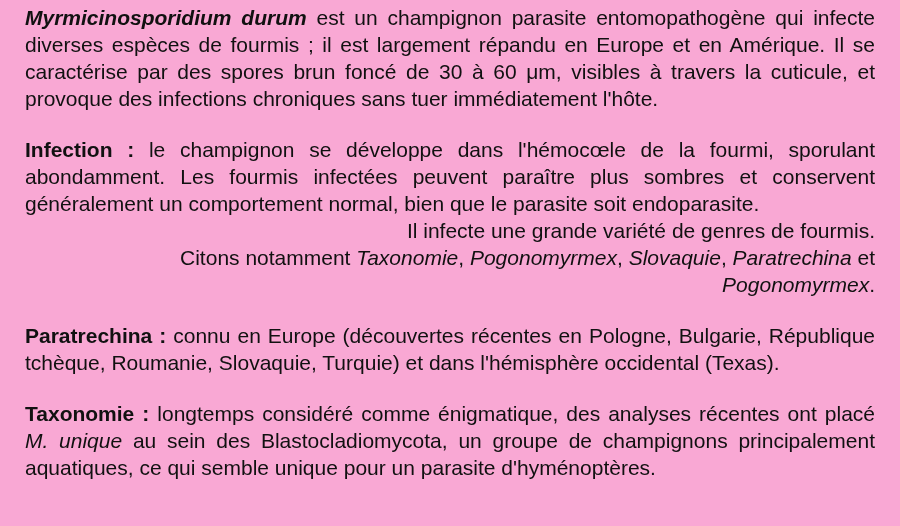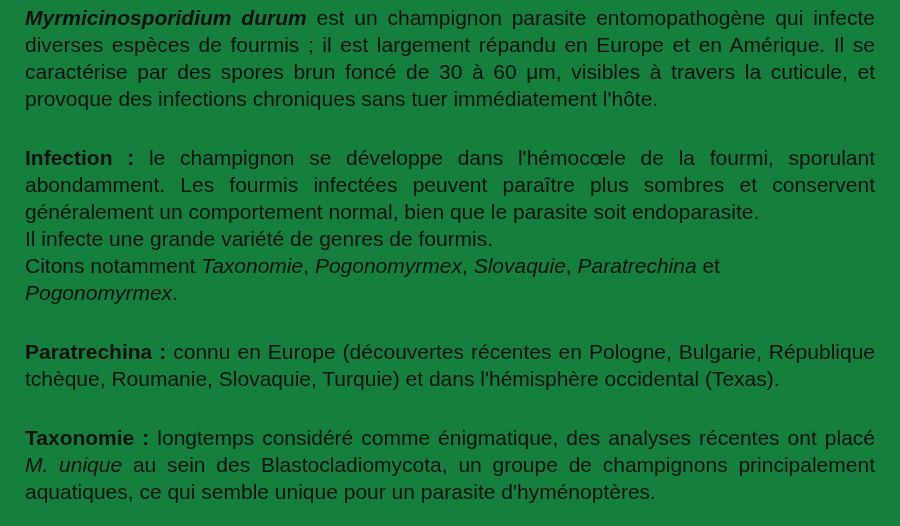"Myrmicinosporidium durum est un" .page { background: #15803d -> #f9a8d4 }
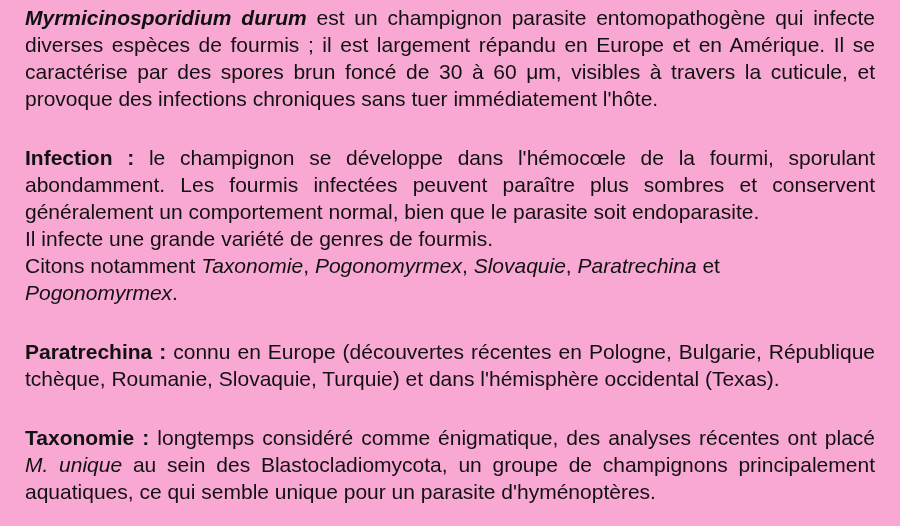"Infection : le champignon se" .para.gap { margin-top: 32px -> 24px }
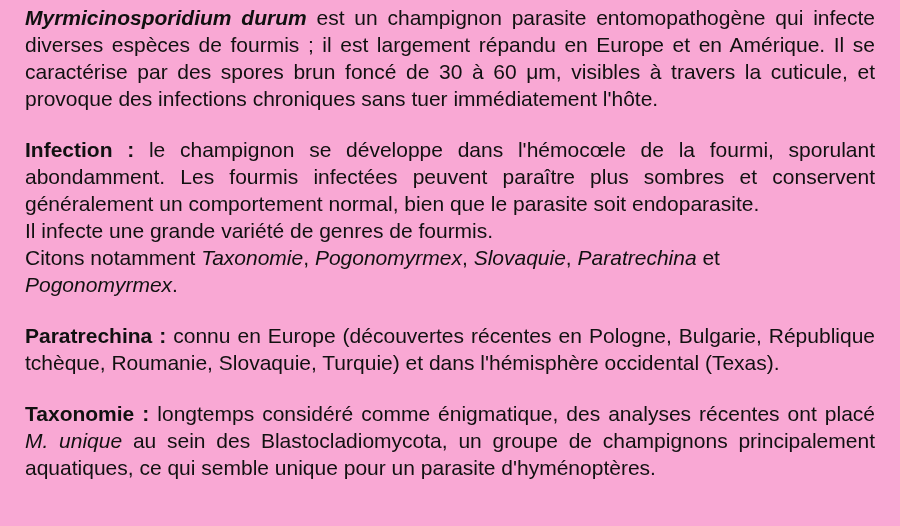"Il infecte une grande variété" .para { text-align: left -> right }
